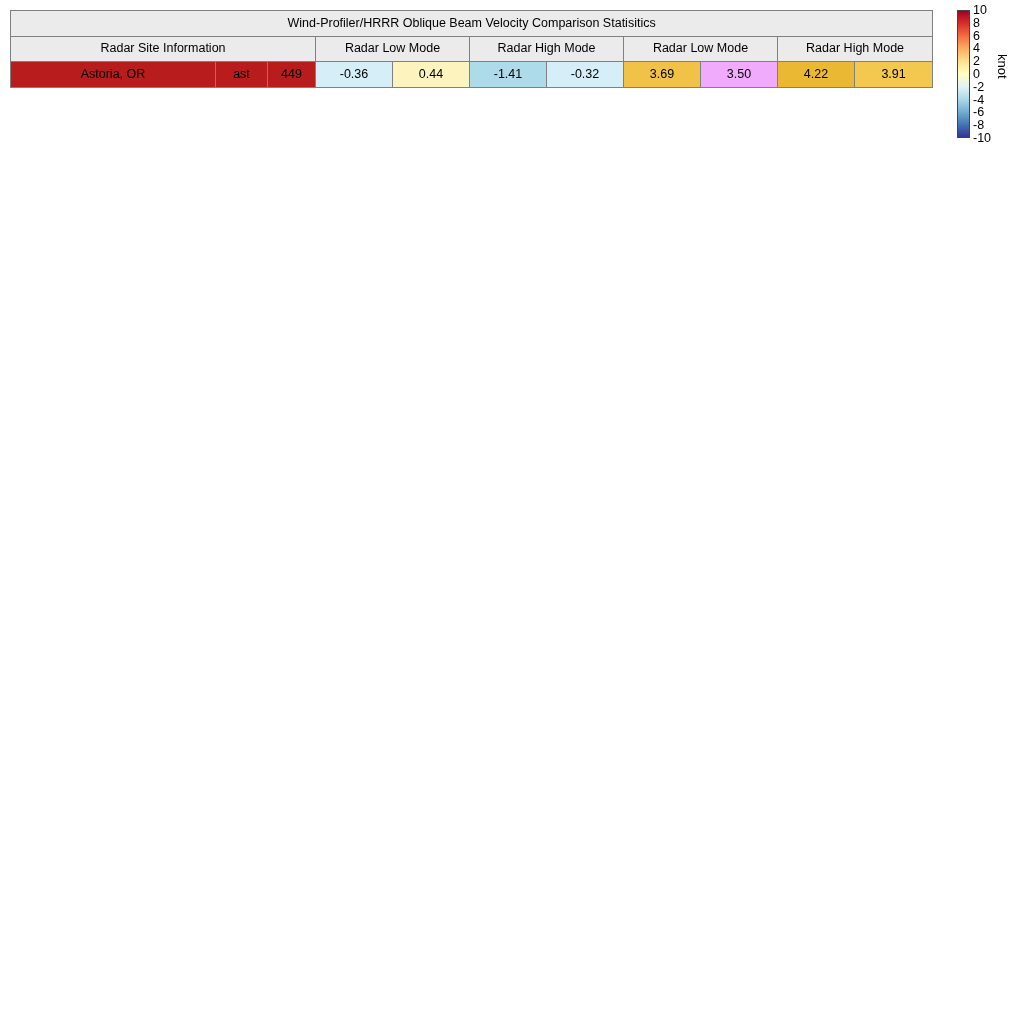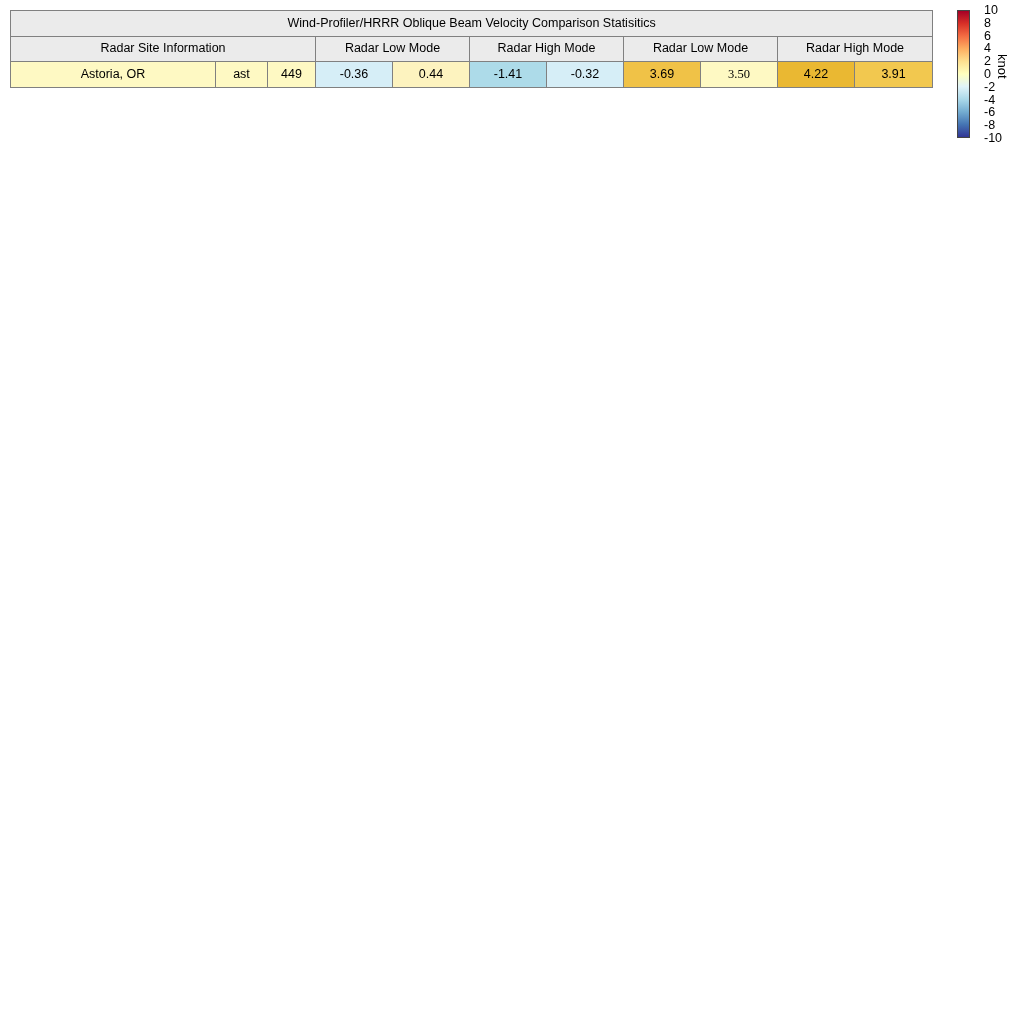"10" #colorbar-ticks { left: 25px -> 14px }
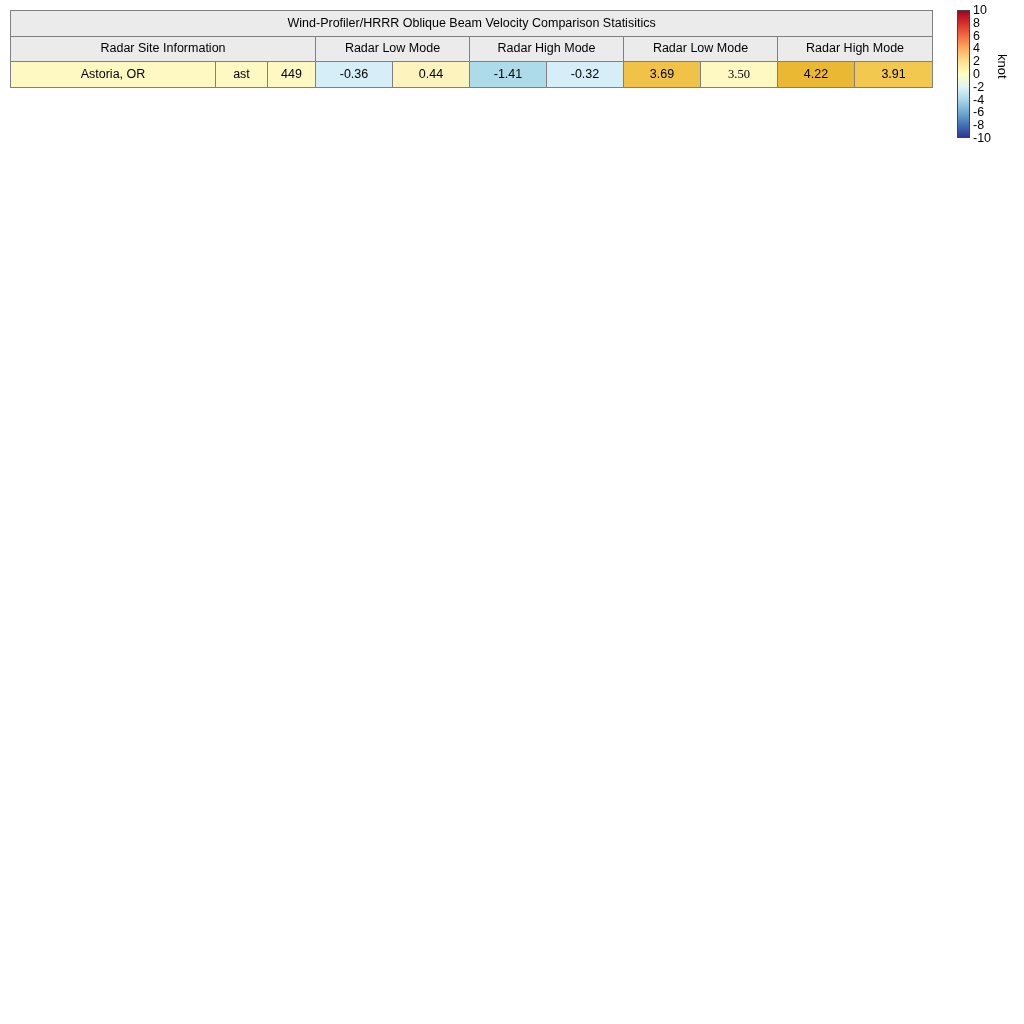"Astoria, OR" table.stats tr.data-row td { background: #fef9c3 -> #b91c1c }
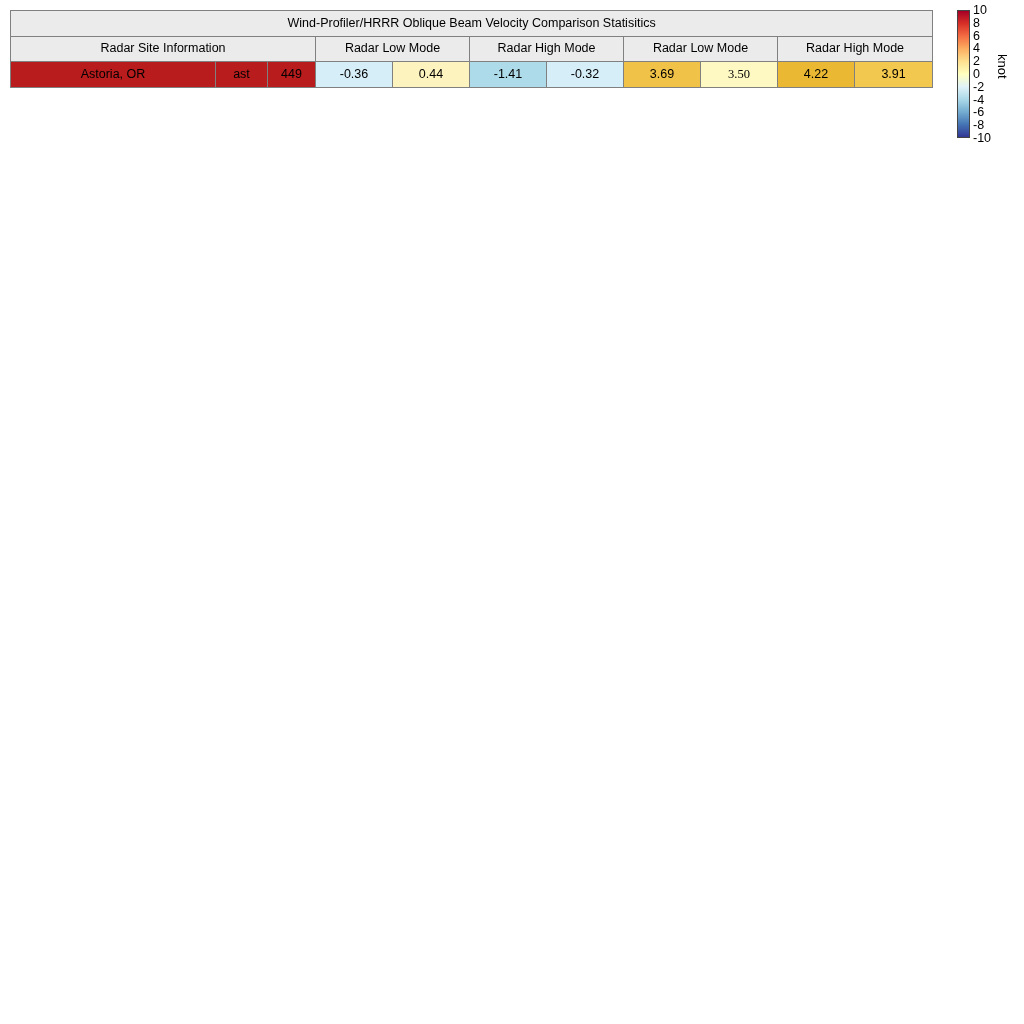"3.50" td.val { background: #fef9c3 -> #f0abfc; font-family: Liberation Serif, serif -> none }
